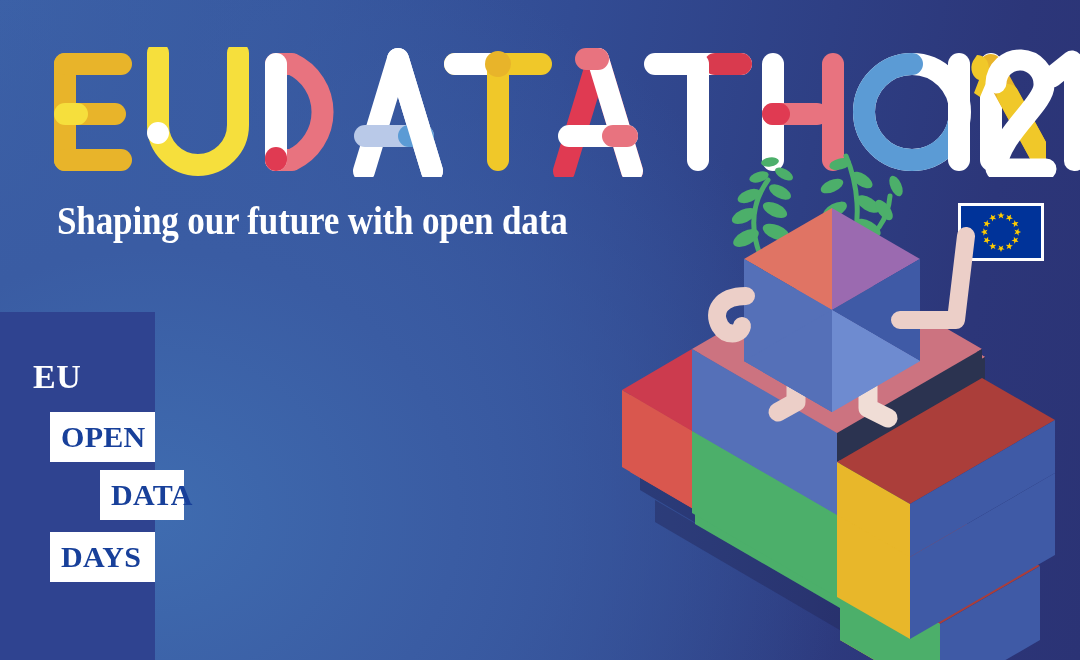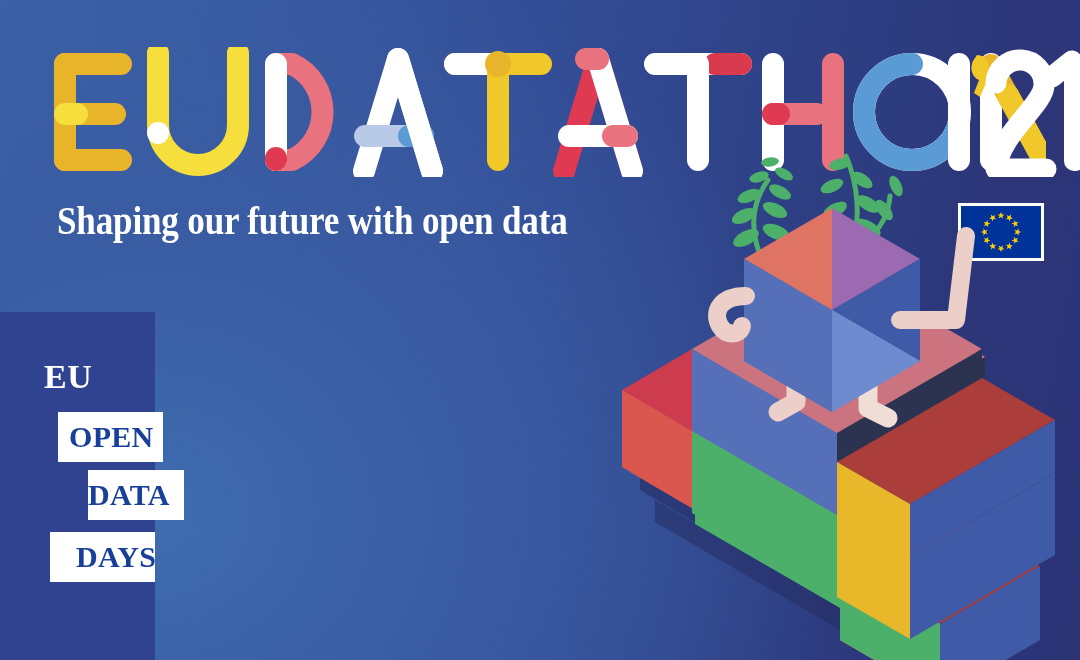"EU" .odd-eu { left: 44px -> 33px }
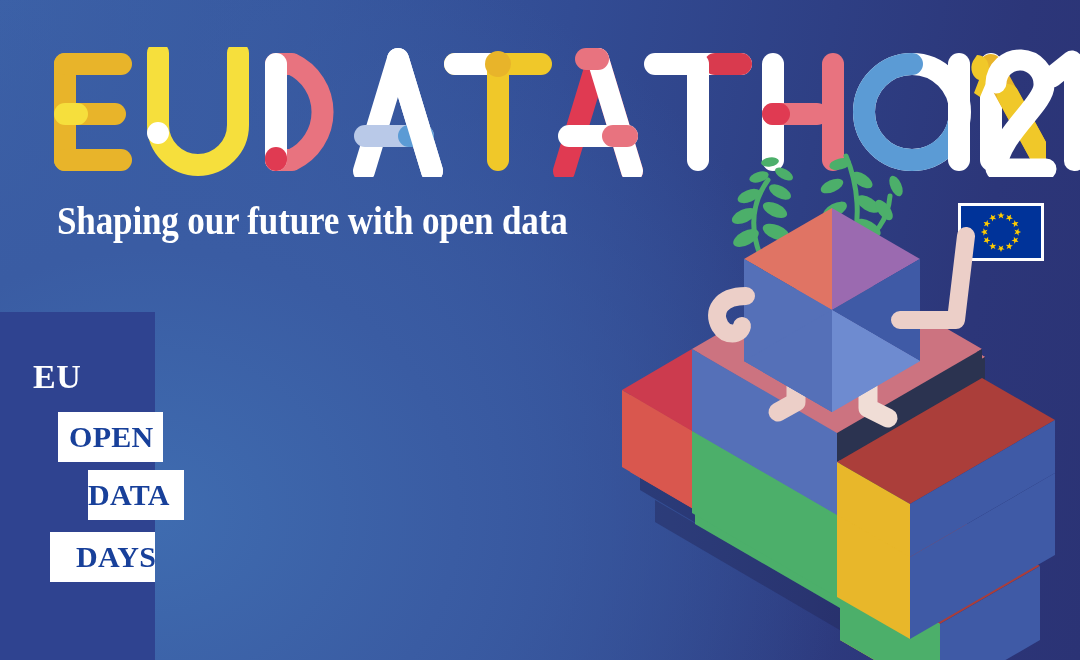"OPEN" #odd-open { margin-left: 8px -> none }
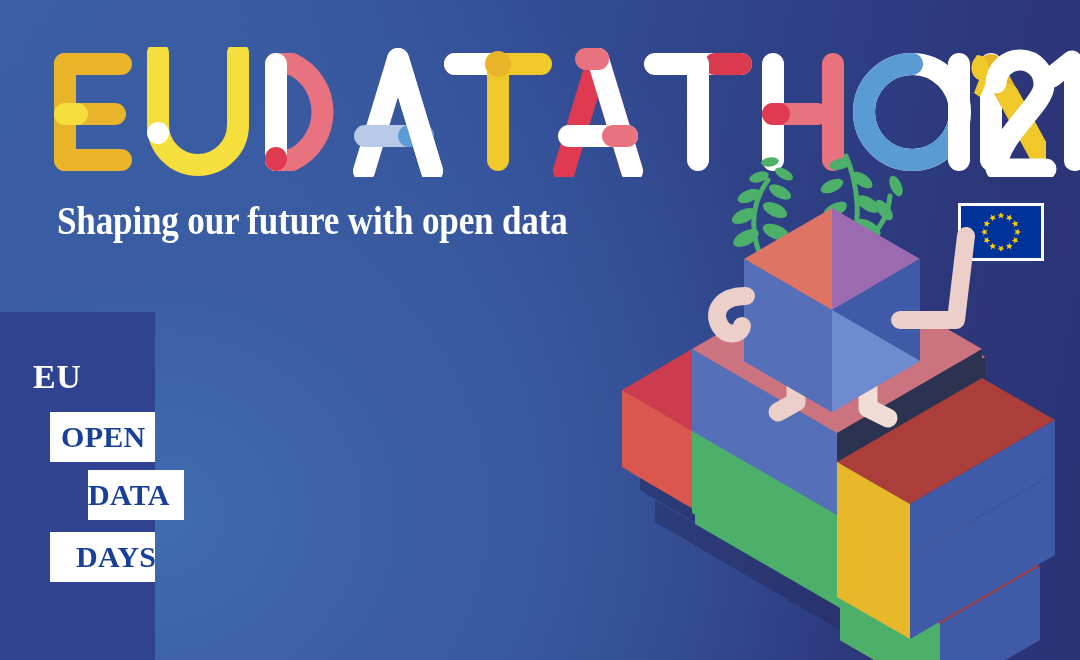"DATA" #odd-data { left: 88px -> 100px; padding-left: none -> 11px; width: 96px -> 84px }
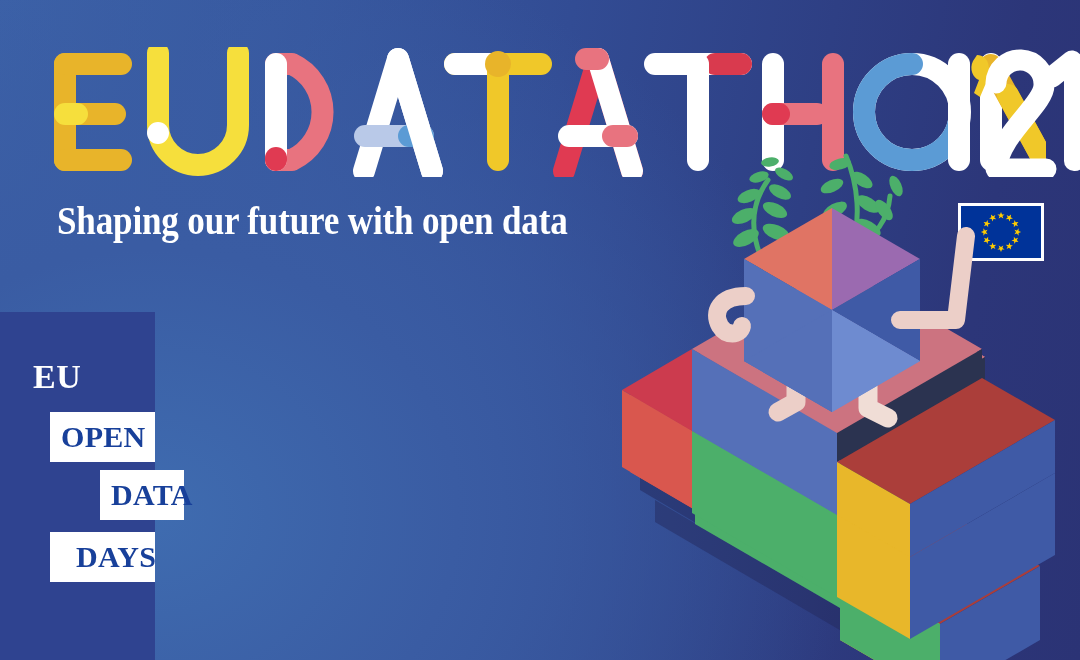"DAYS" #odd-days { padding-left: 26px -> 11px }
